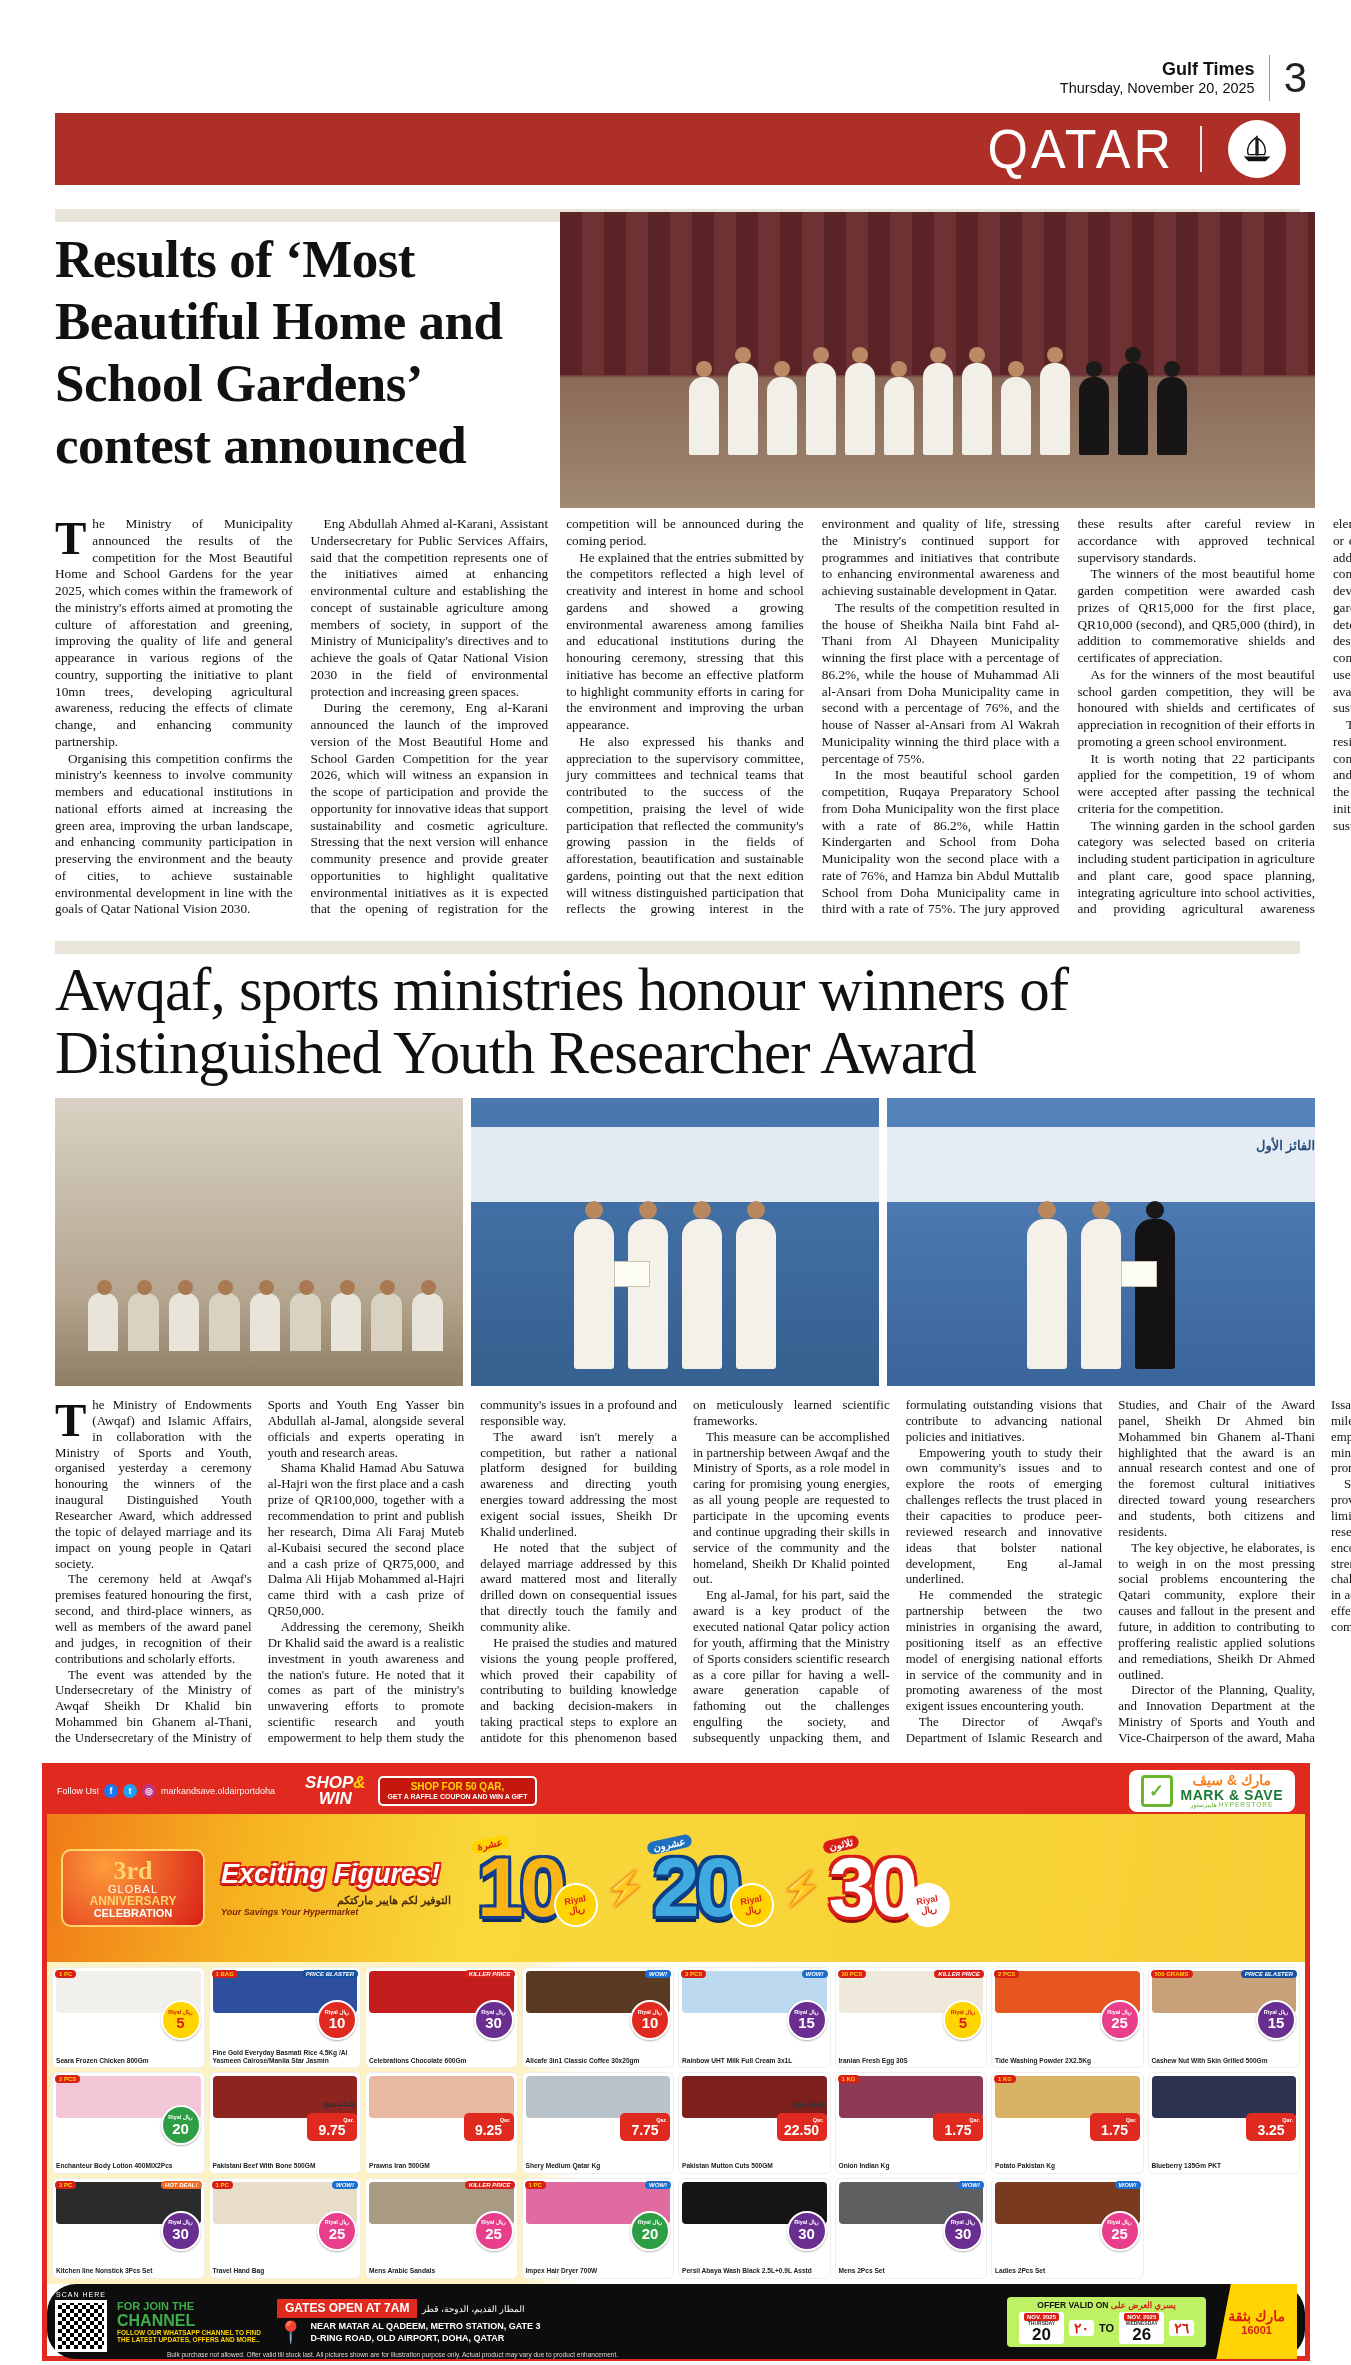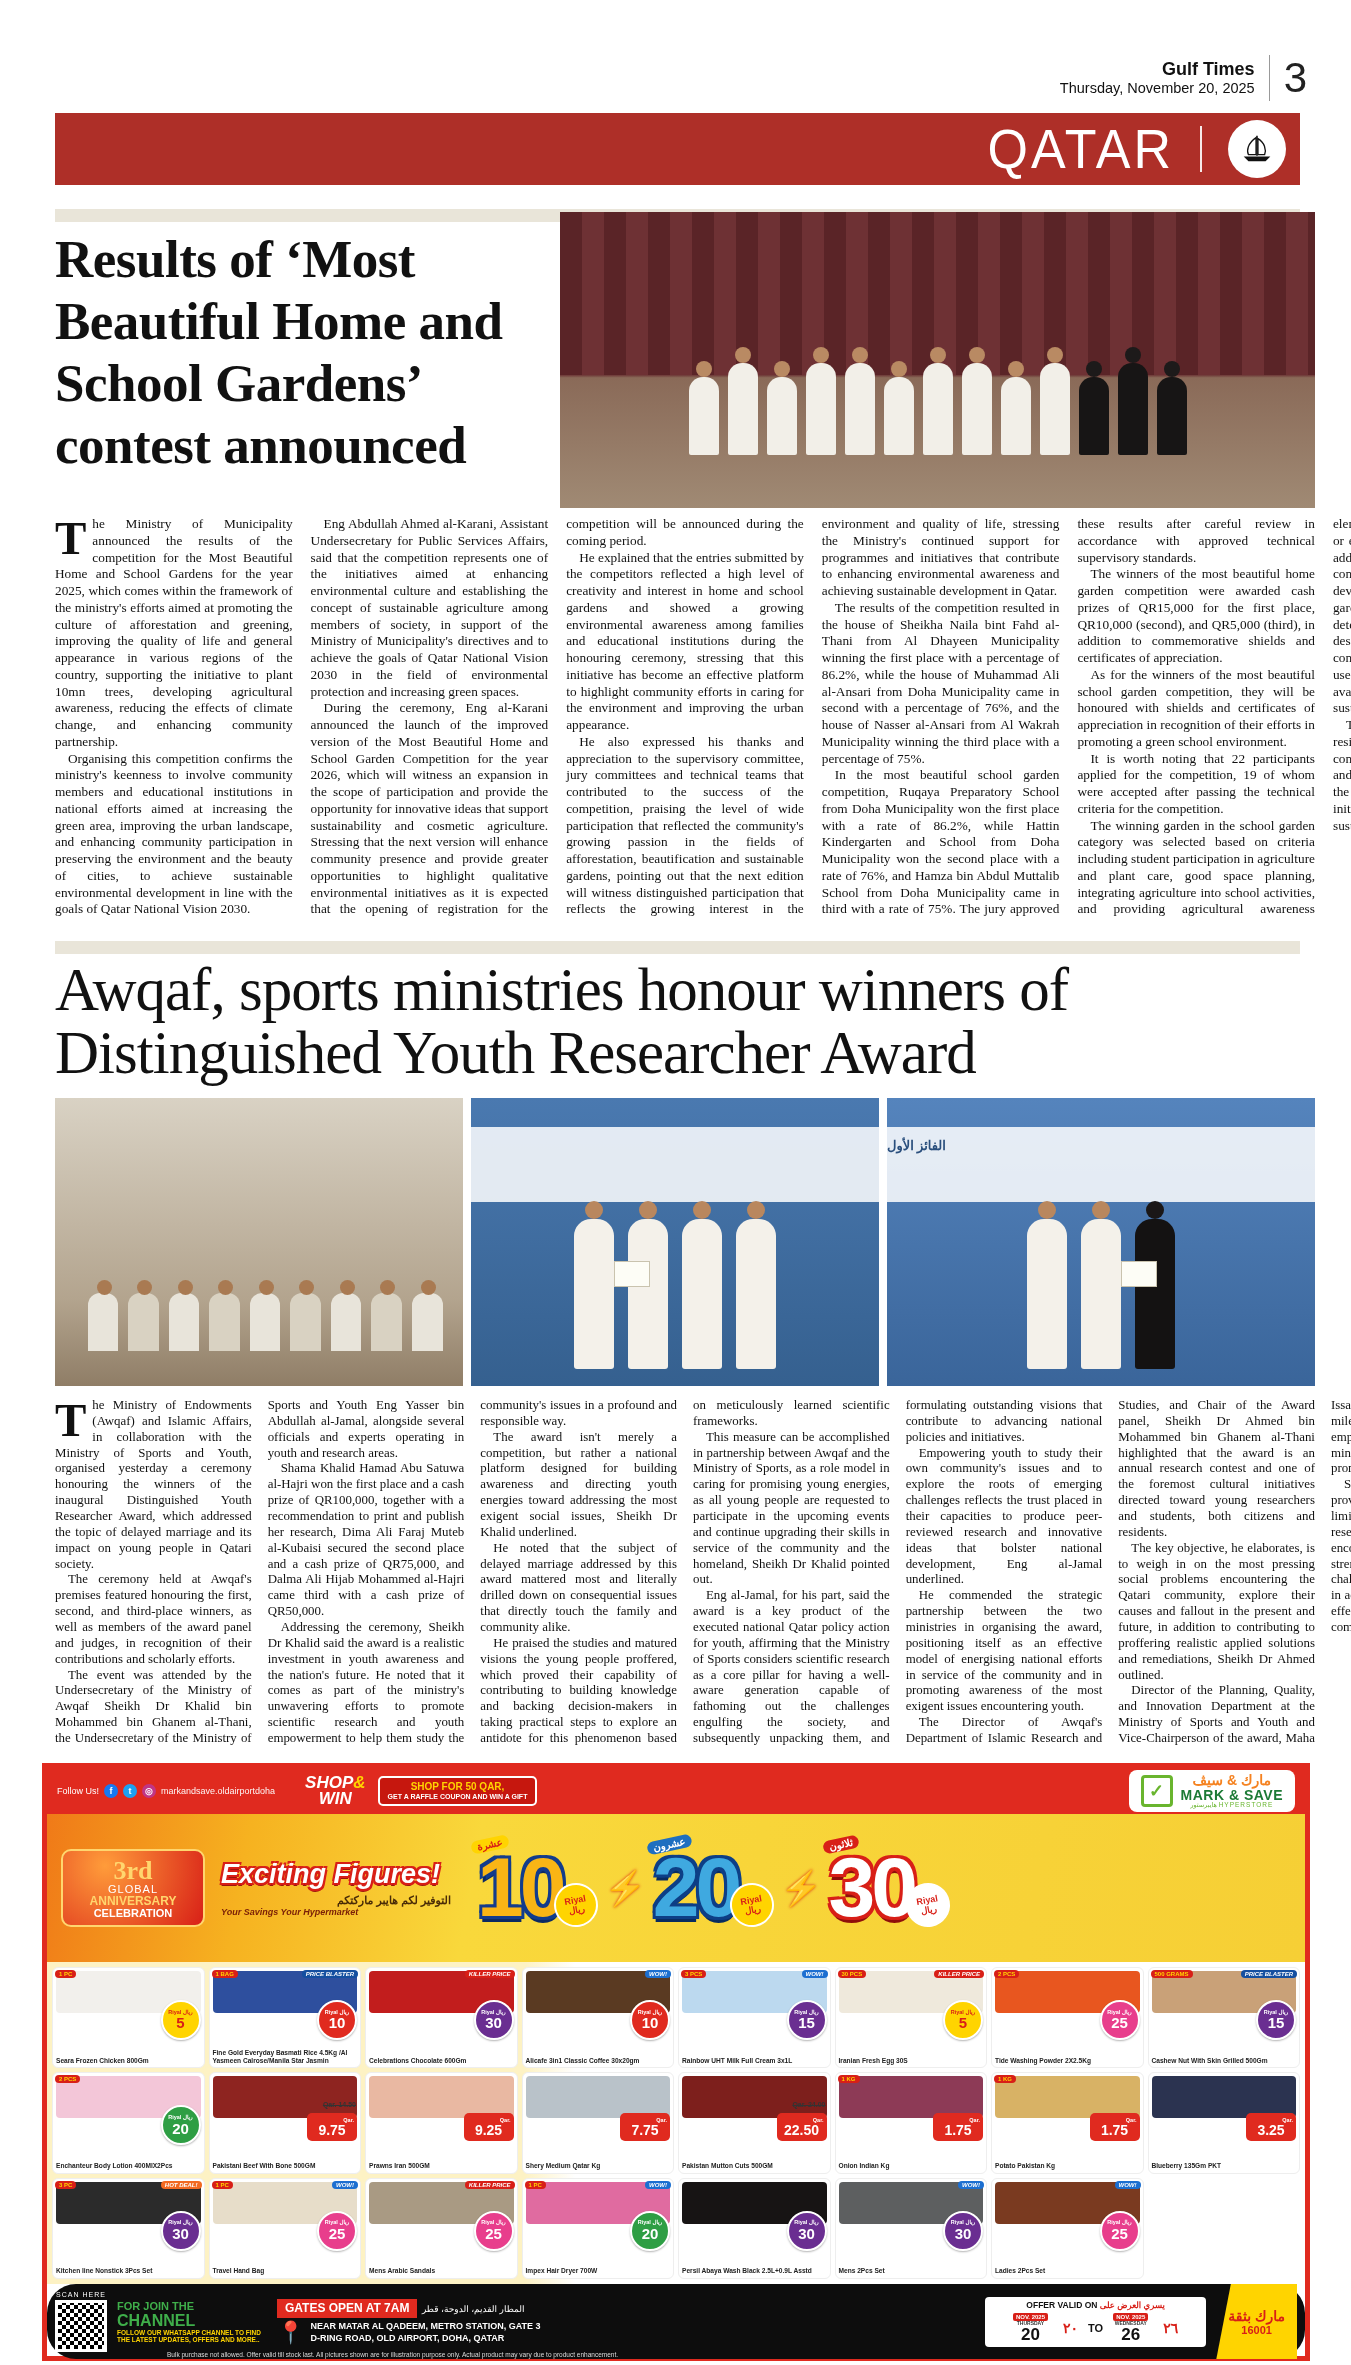"الفائز الأول" .backdrop-text { text-align: left -> right }
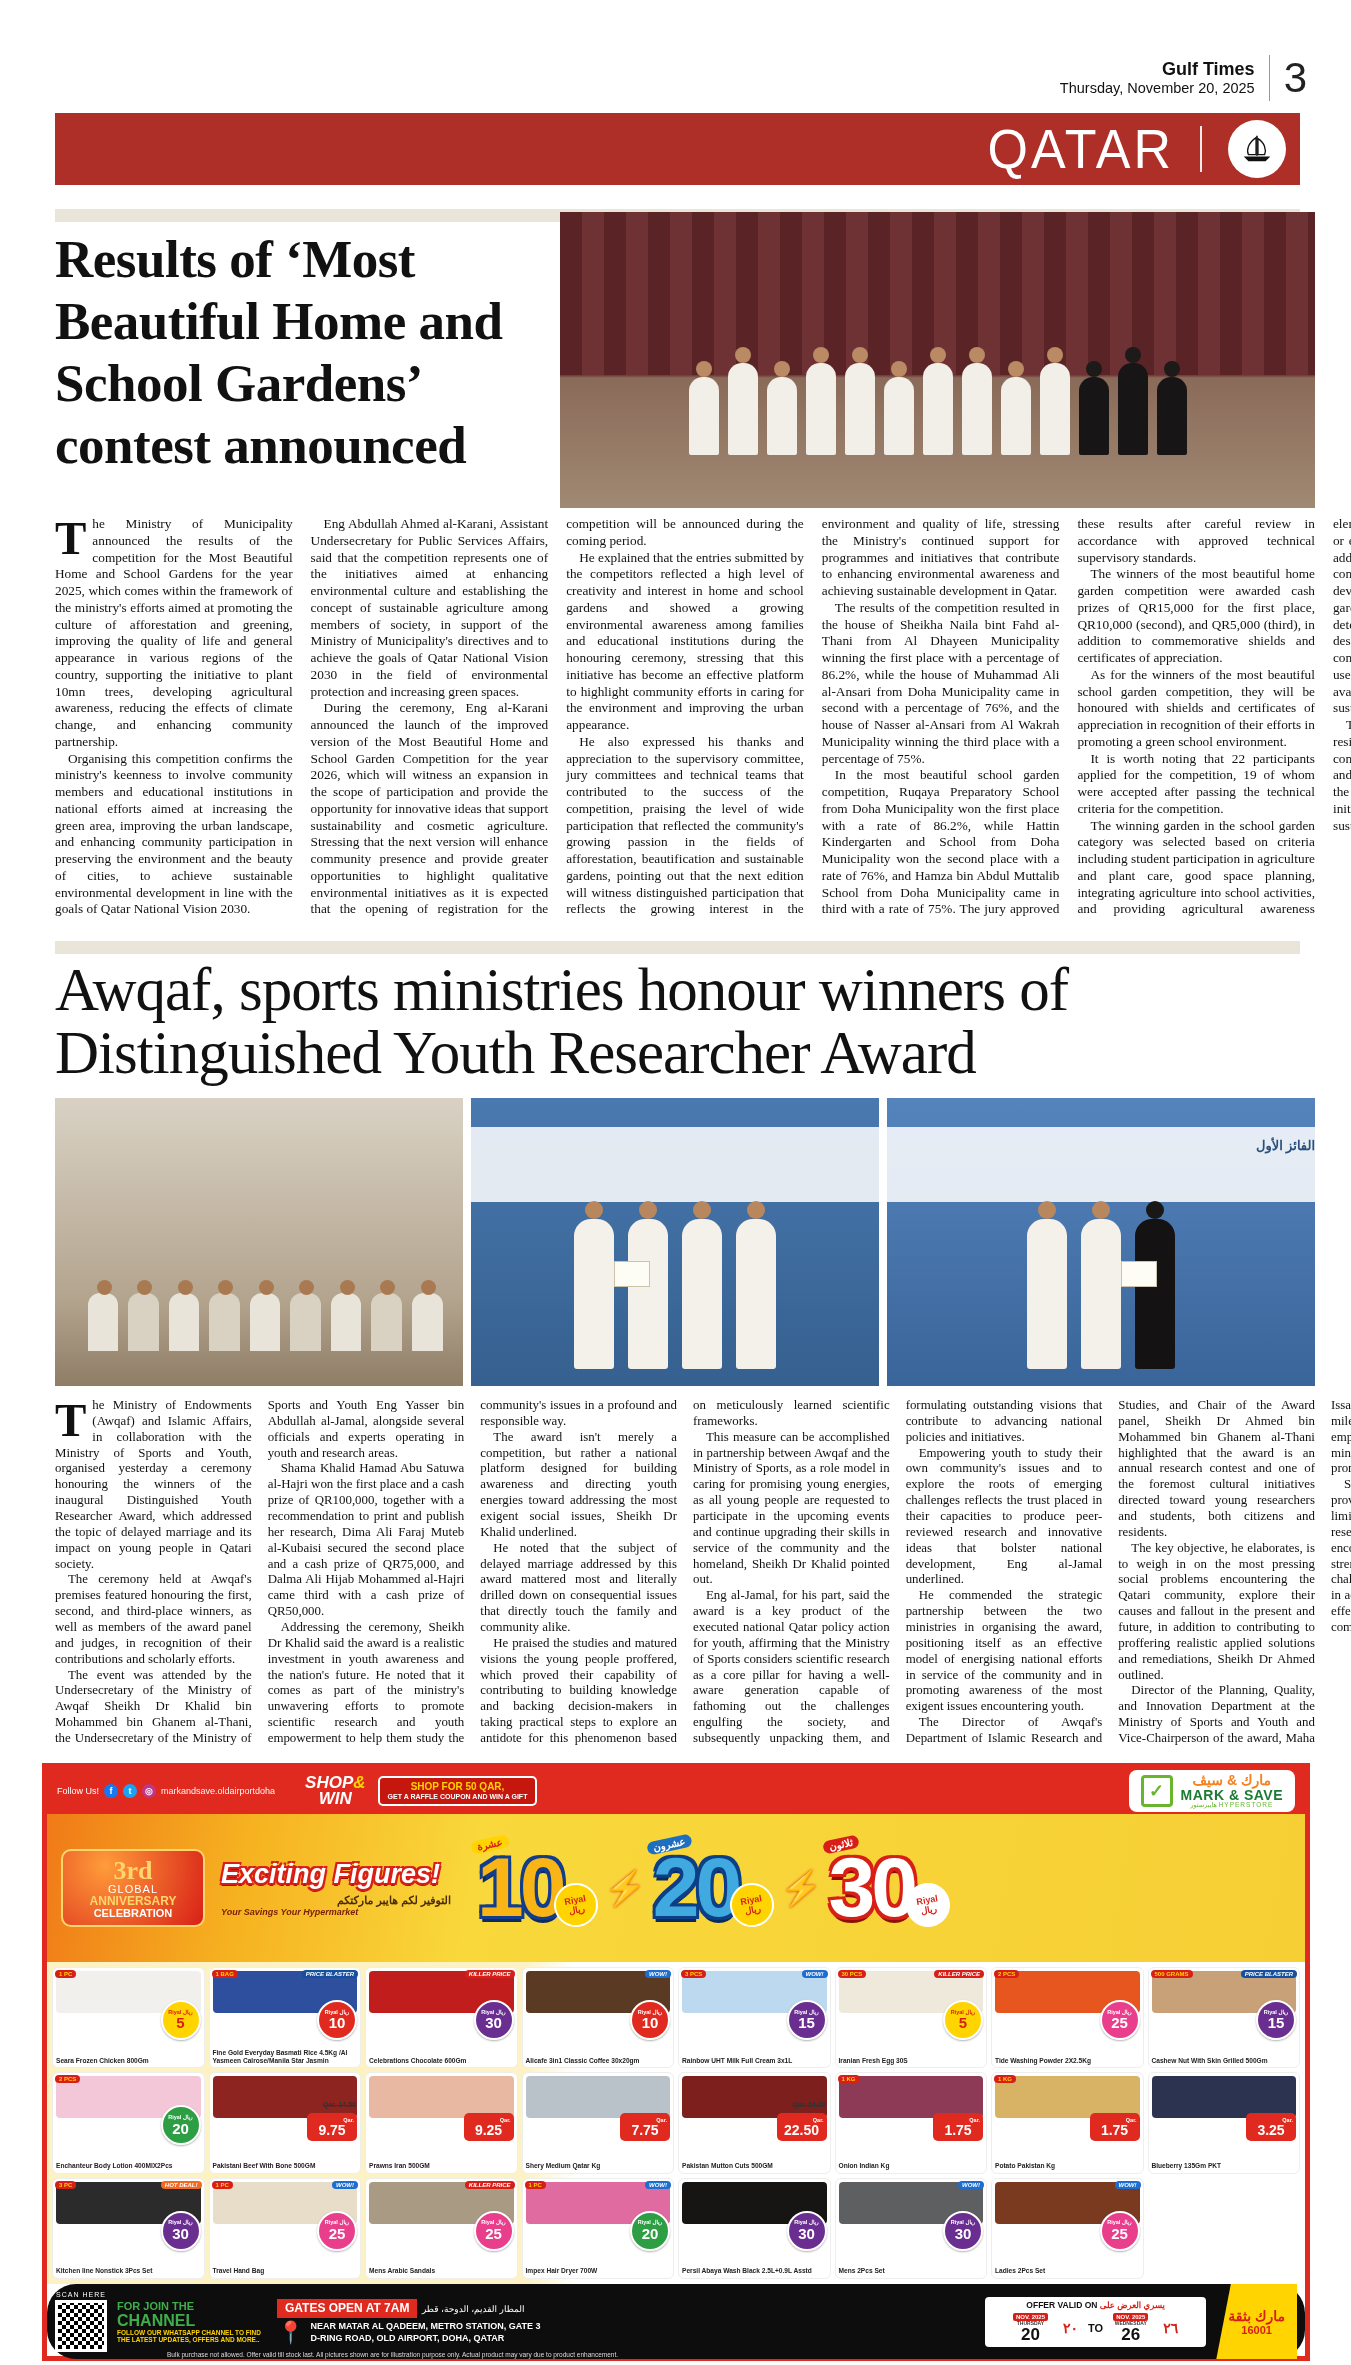"OFFER VALID ON يسري العرض" .valid { background: #ffffff -> #bef264; padding: 3px 23px -> 3px 12px }
